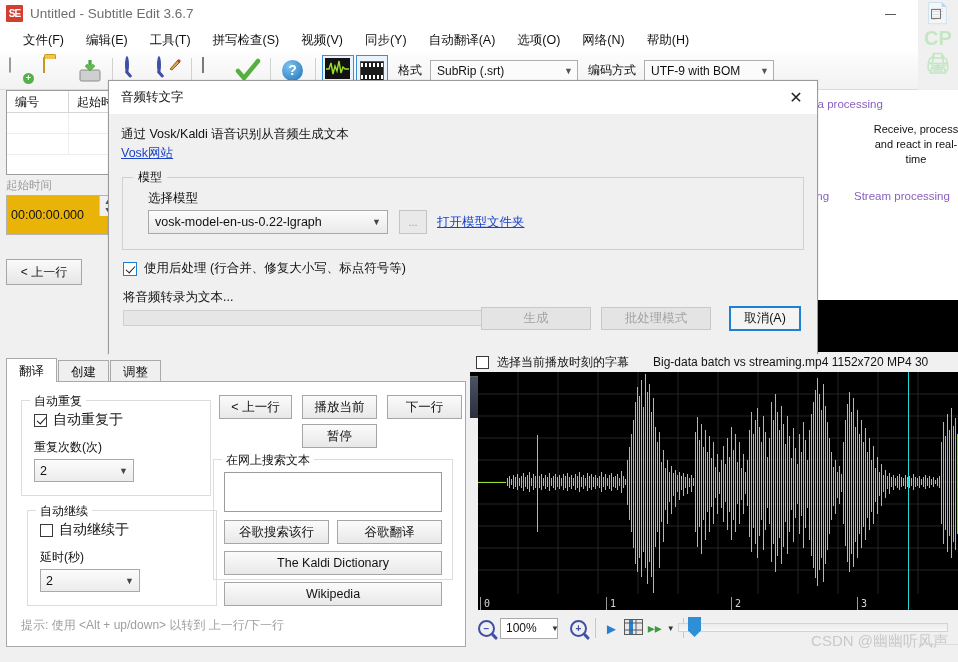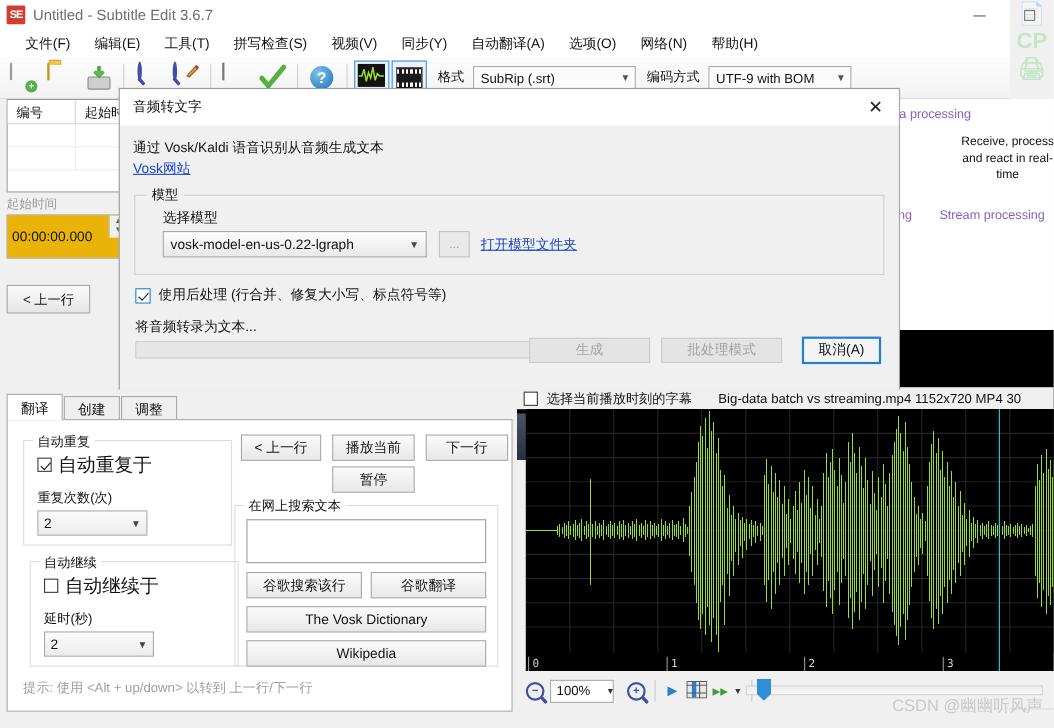"自动重复于" .chk { font-size: 17px -> 14px }
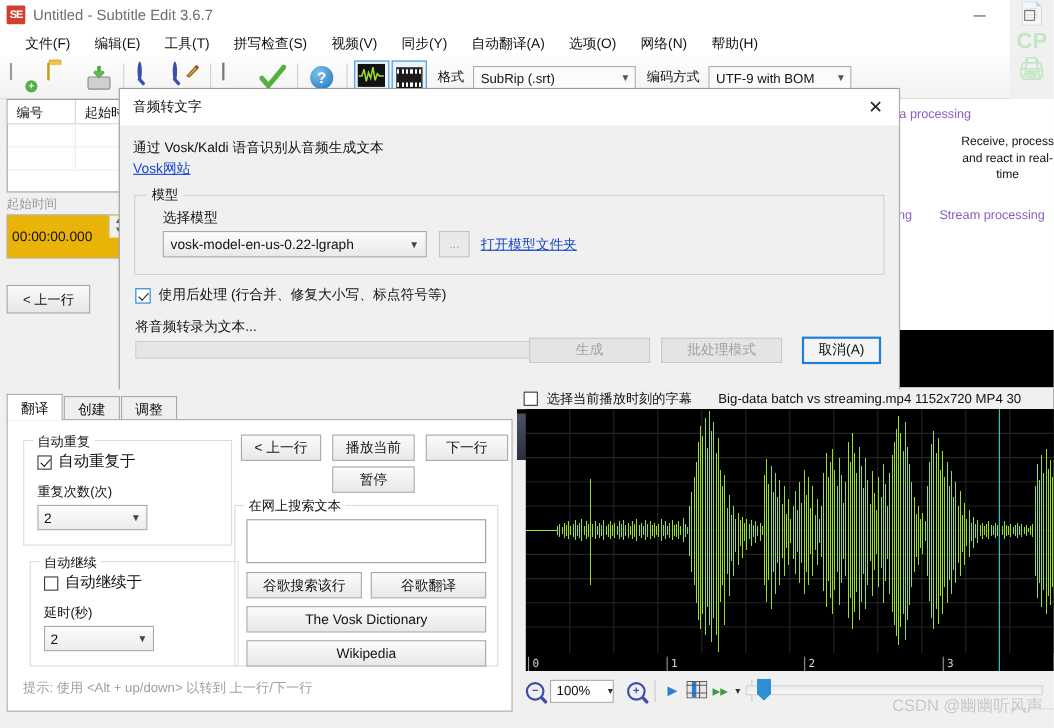"在网上搜索文本" div.gbox { height: 147px -> 121px }
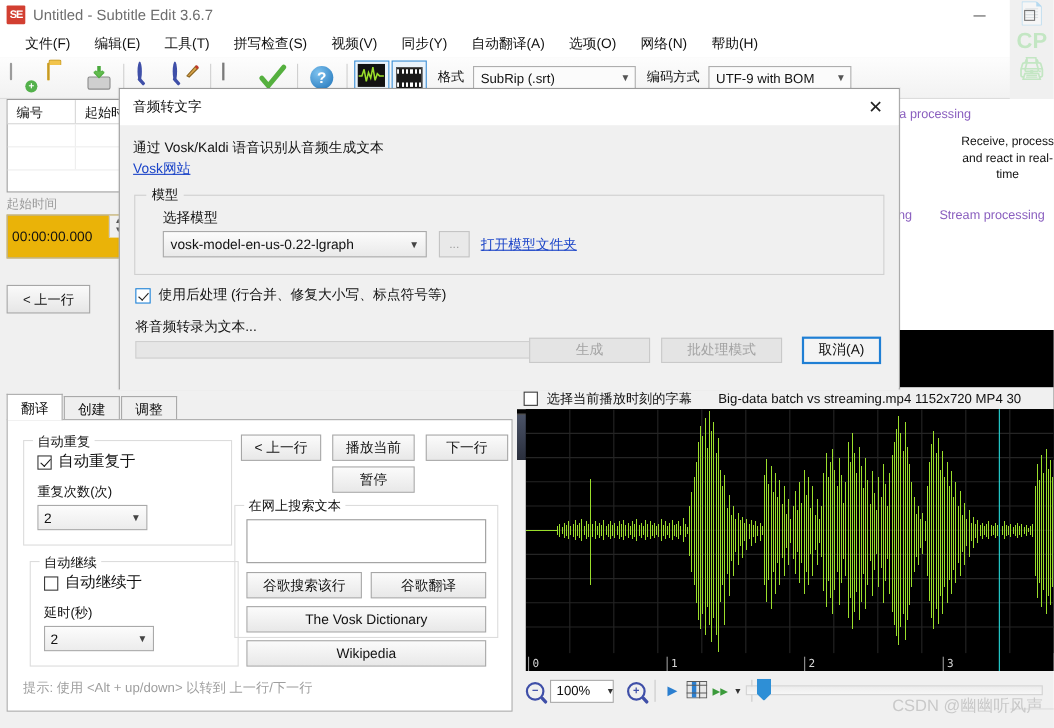"The Vosk Dictionary" div.wbtn { text: Vosk -> Kaldi }
